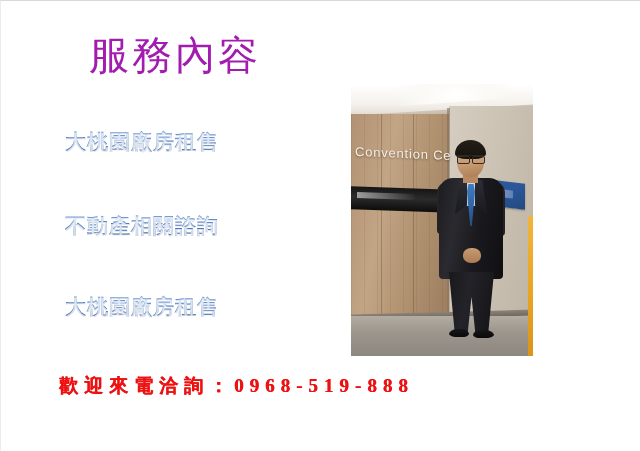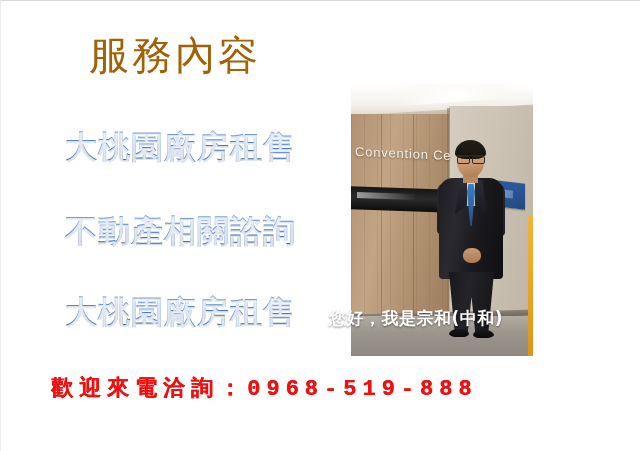"服務內容" #title { color: #a16207 -> #a21caf }
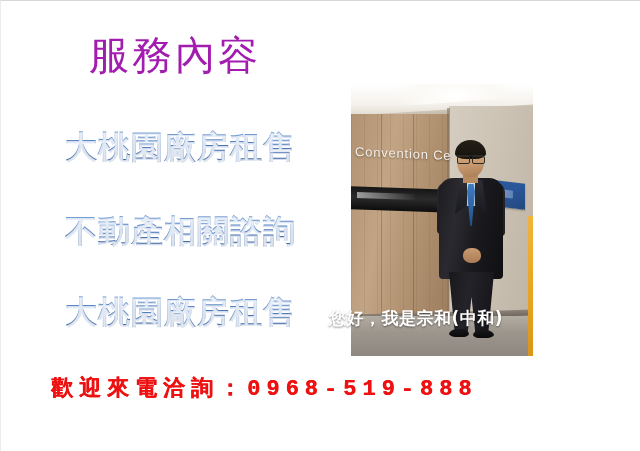"大桃園廠房租售" .bullet { font-size: 32px -> 21px }
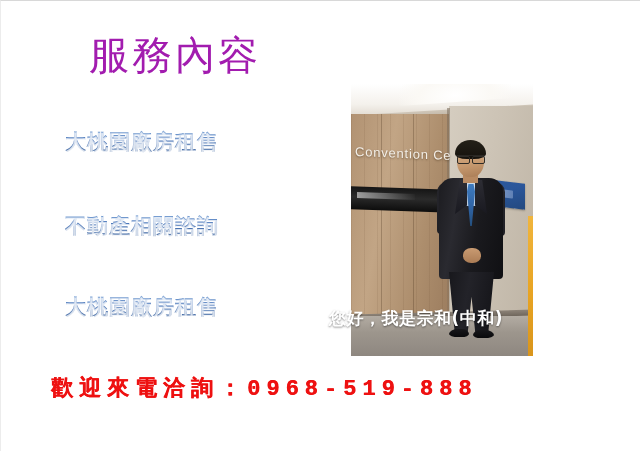"您好，我是宗和(中和)" div { html: <div>您好，我是宗和(中和)</div> -> none }
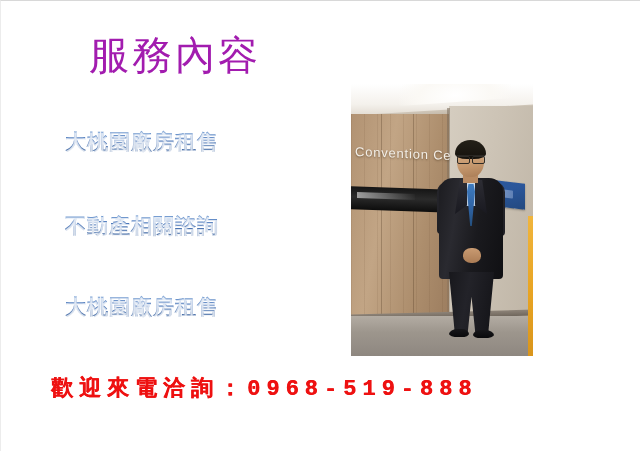"歡迎來電洽詢：0968-519-888" #cta { font-family: Liberation Mono, monospace -> Liberation Serif, serif; font-size: 22px -> 19px; left: 50px -> 58px }
